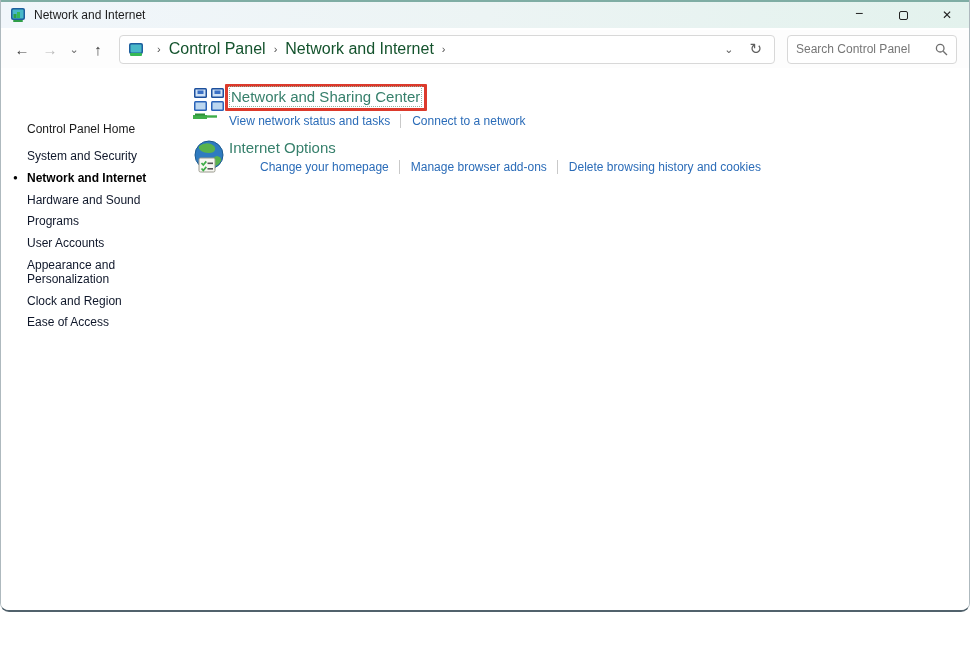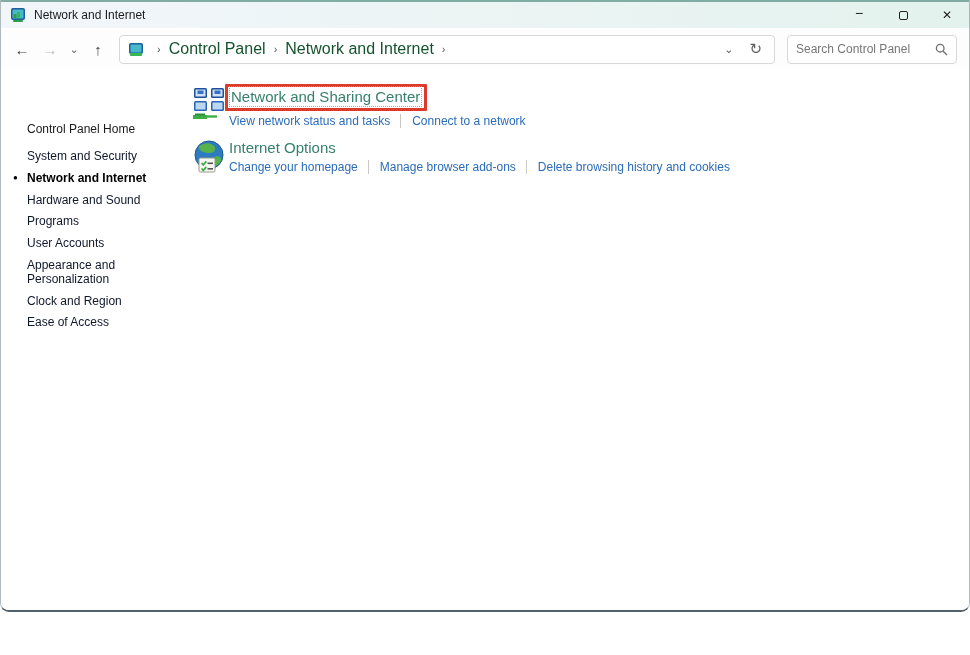"Change your homepage" .group.internet .tasks { margin-left: none -> 31px }
